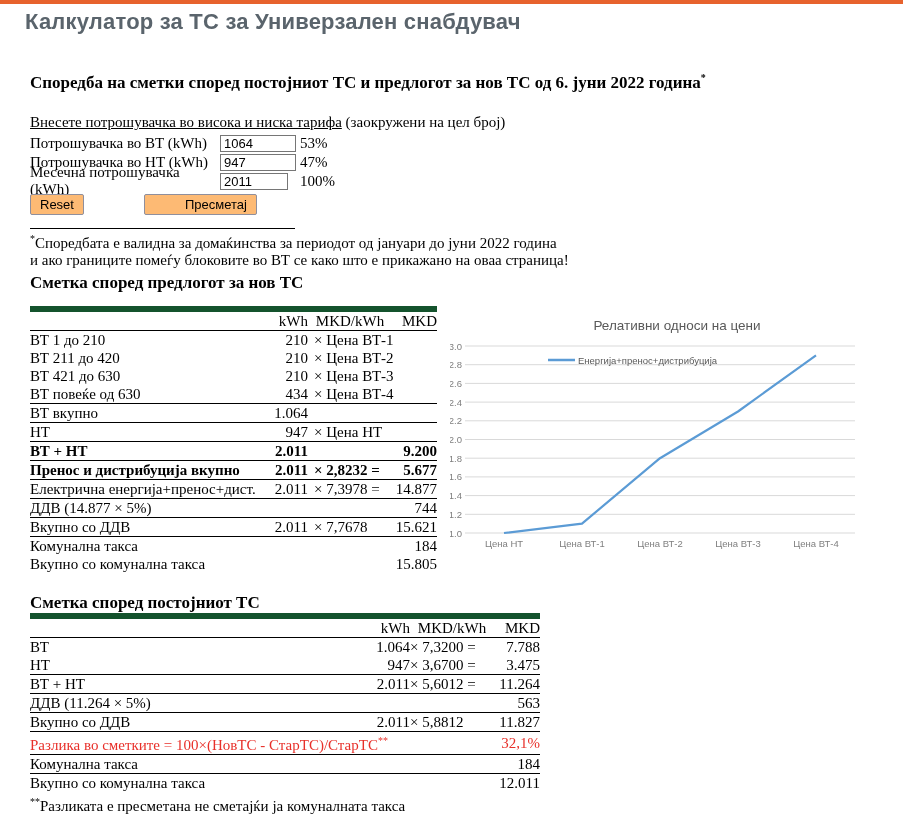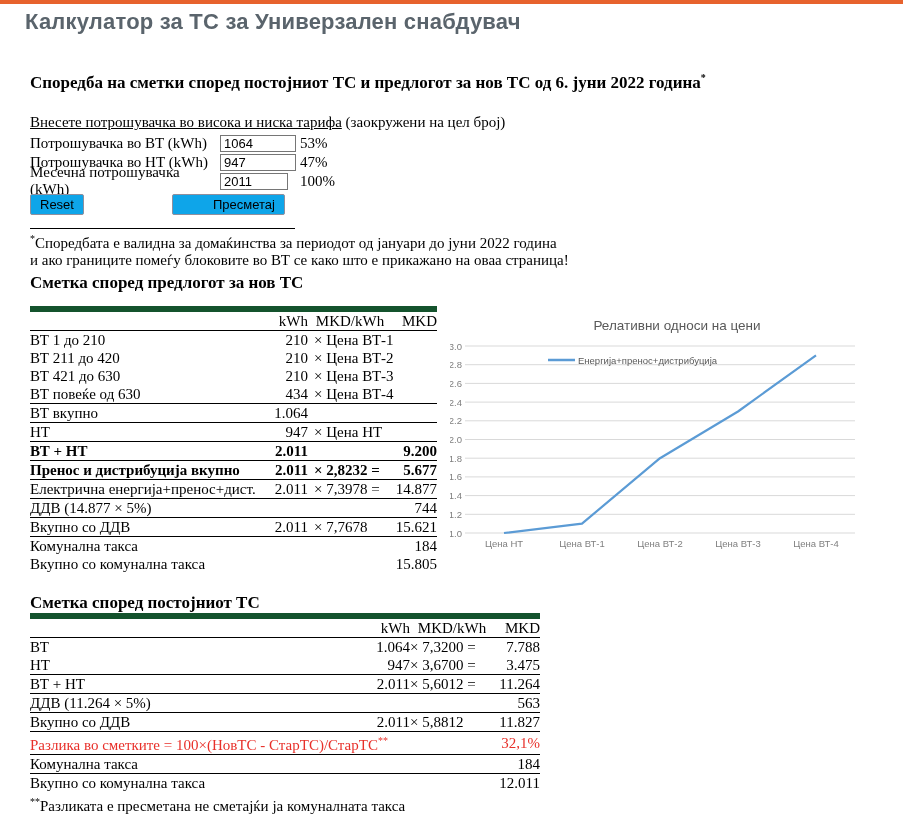"Reset" button { background: #0ea5e9 -> #fdba74 }
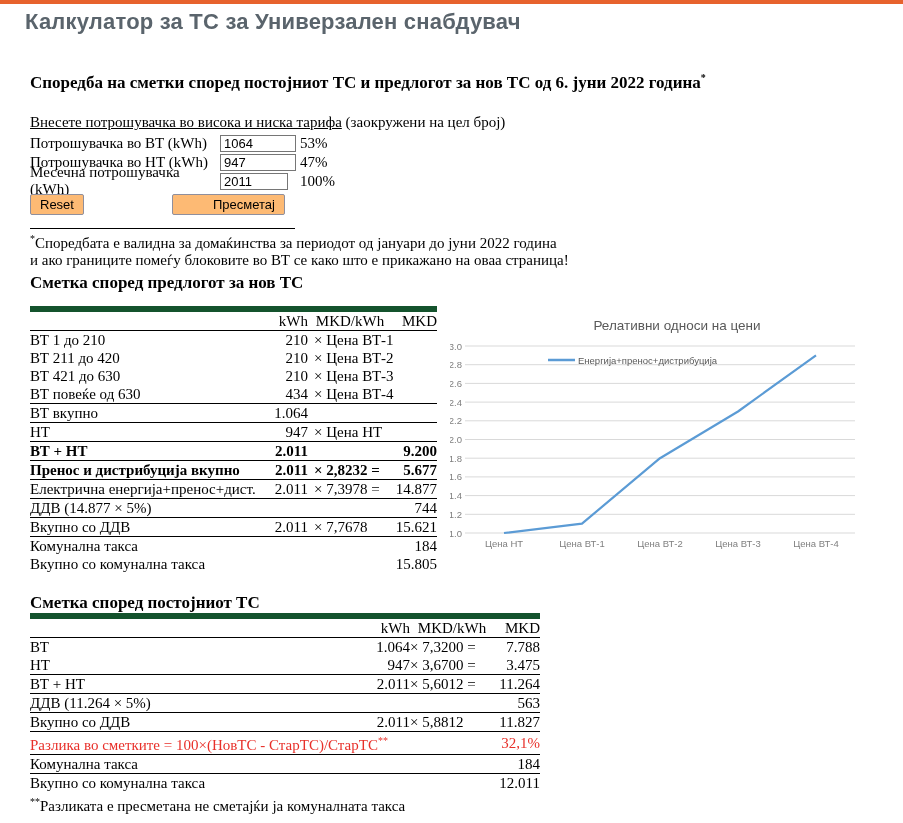"Пресметај" .btn-calc { margin-left: 88px -> 60px }
